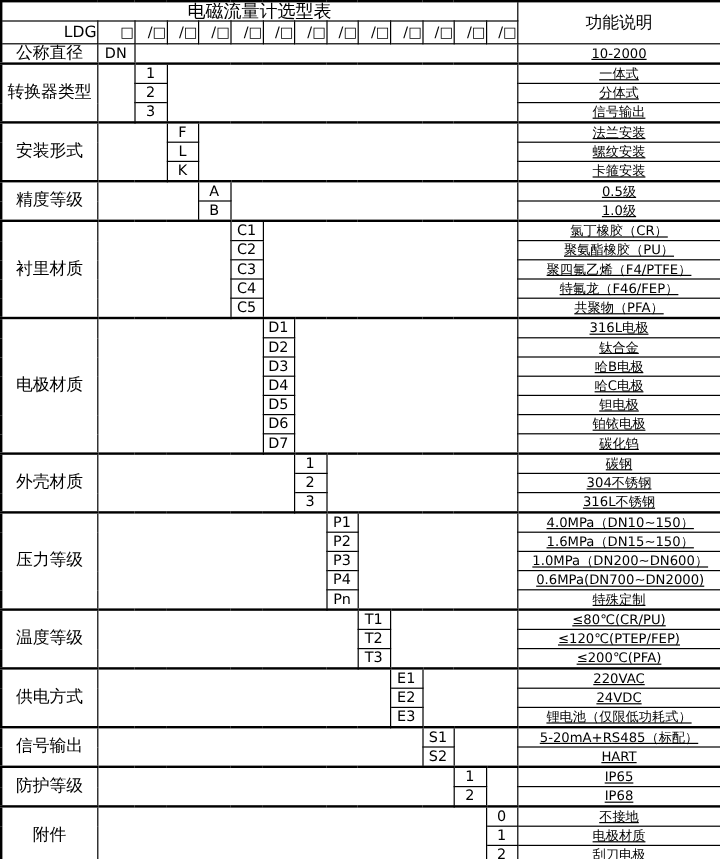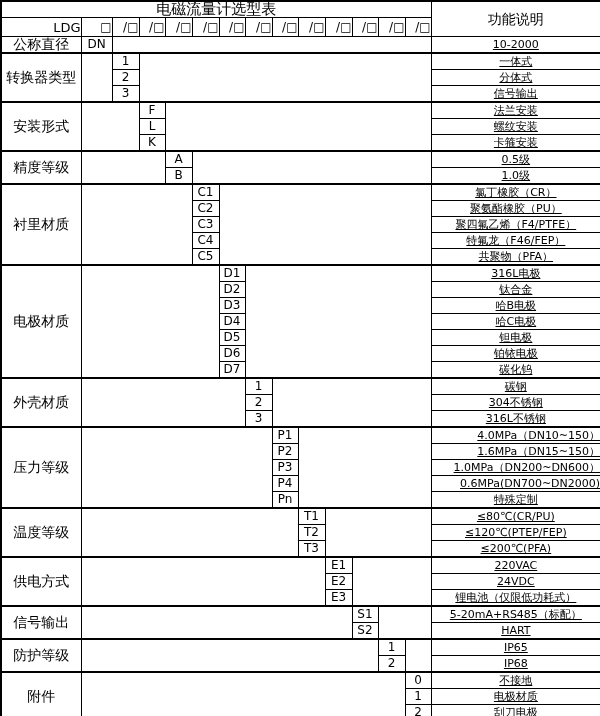"4.0MPa（DN10~150）" td.desc.left { text-align: right -> center }
